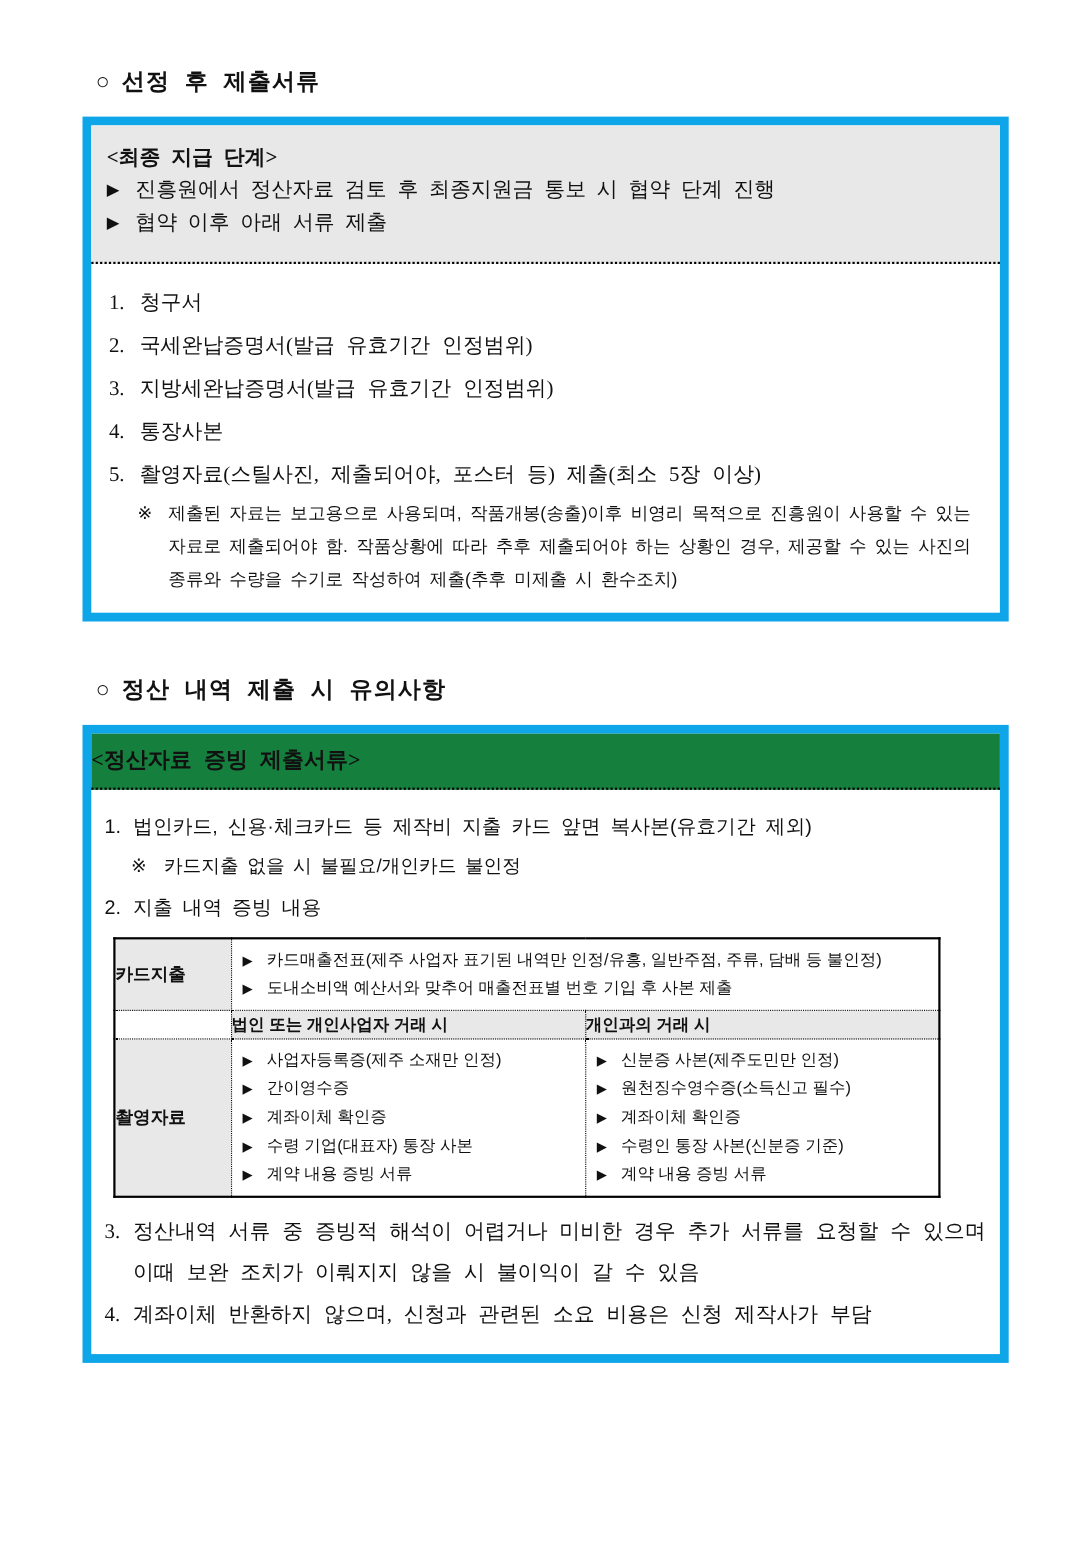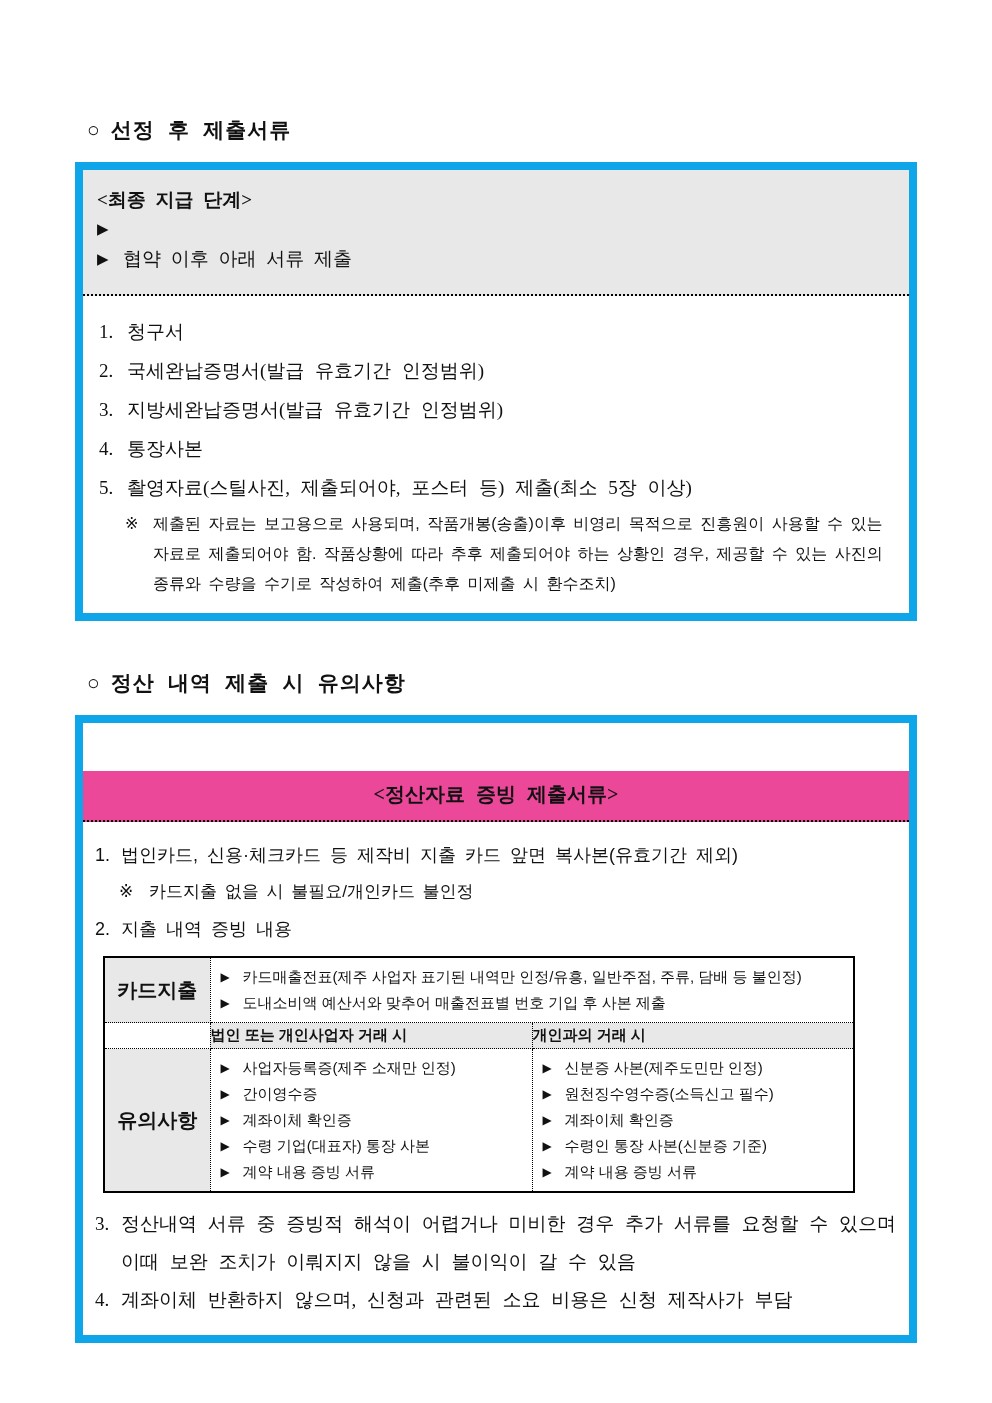"○ 선정 후 제출서류" .page { padding: 116px 75px 0 75px -> 60px 75px 0 75px }
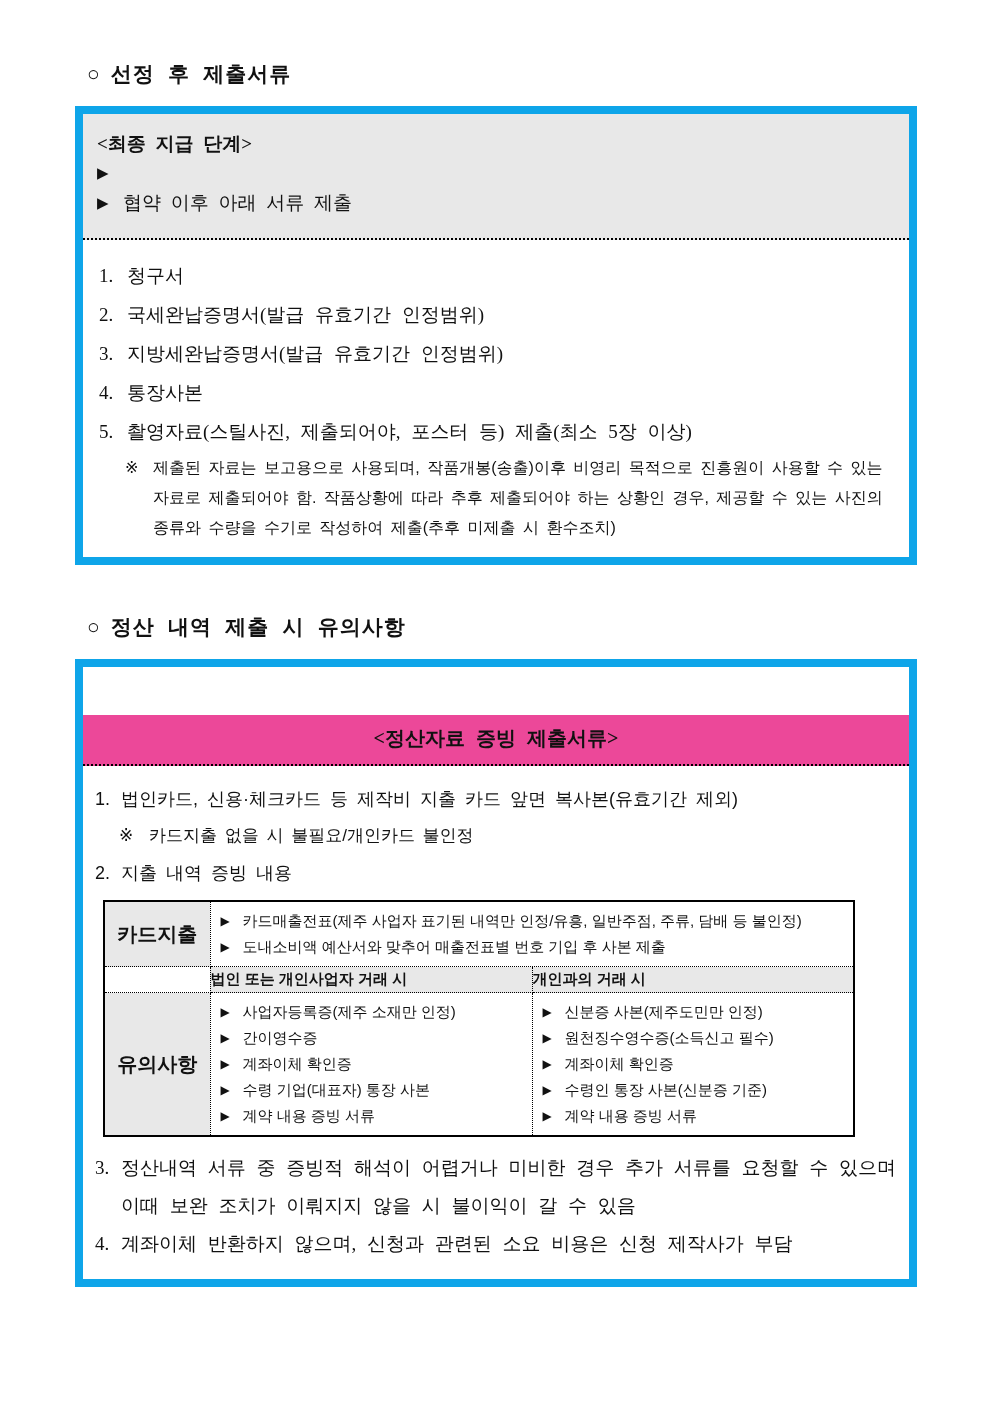"진흥원에서 정산자료 검토 후 최종지원금" span { html: none -> <span>진흥원에서 정산자료 검토 후 최종지원금 통보 시 협약 단계 진행</span> }
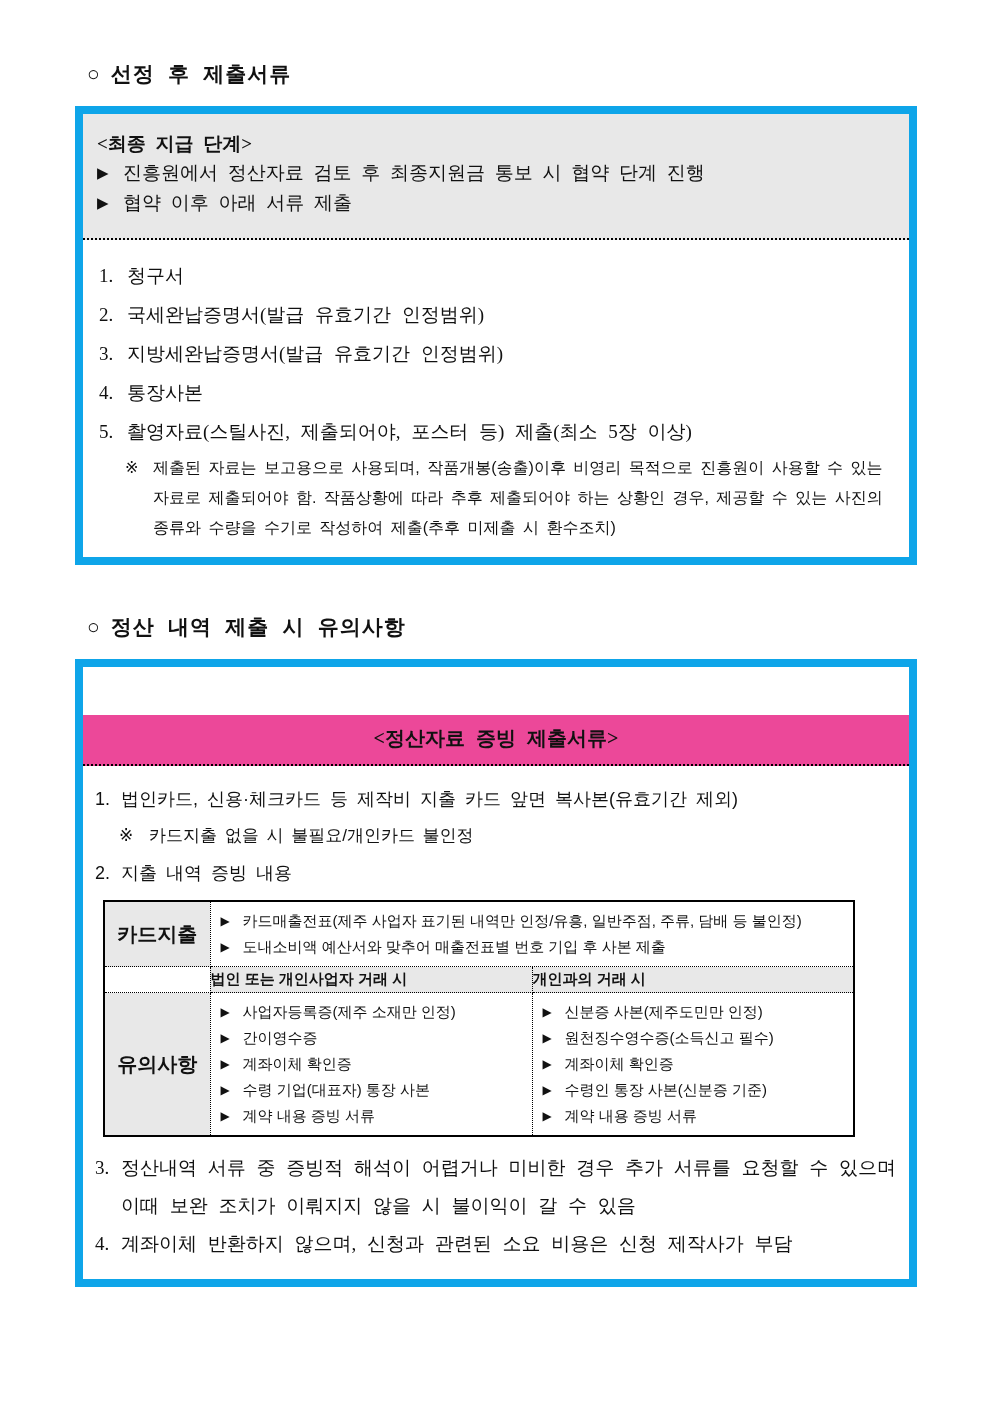"<정산자료 증빙 제출서류>" .box2-header { background: #ec4899 -> #15803d; margin-top: 48px -> none; text-align: center -> left }
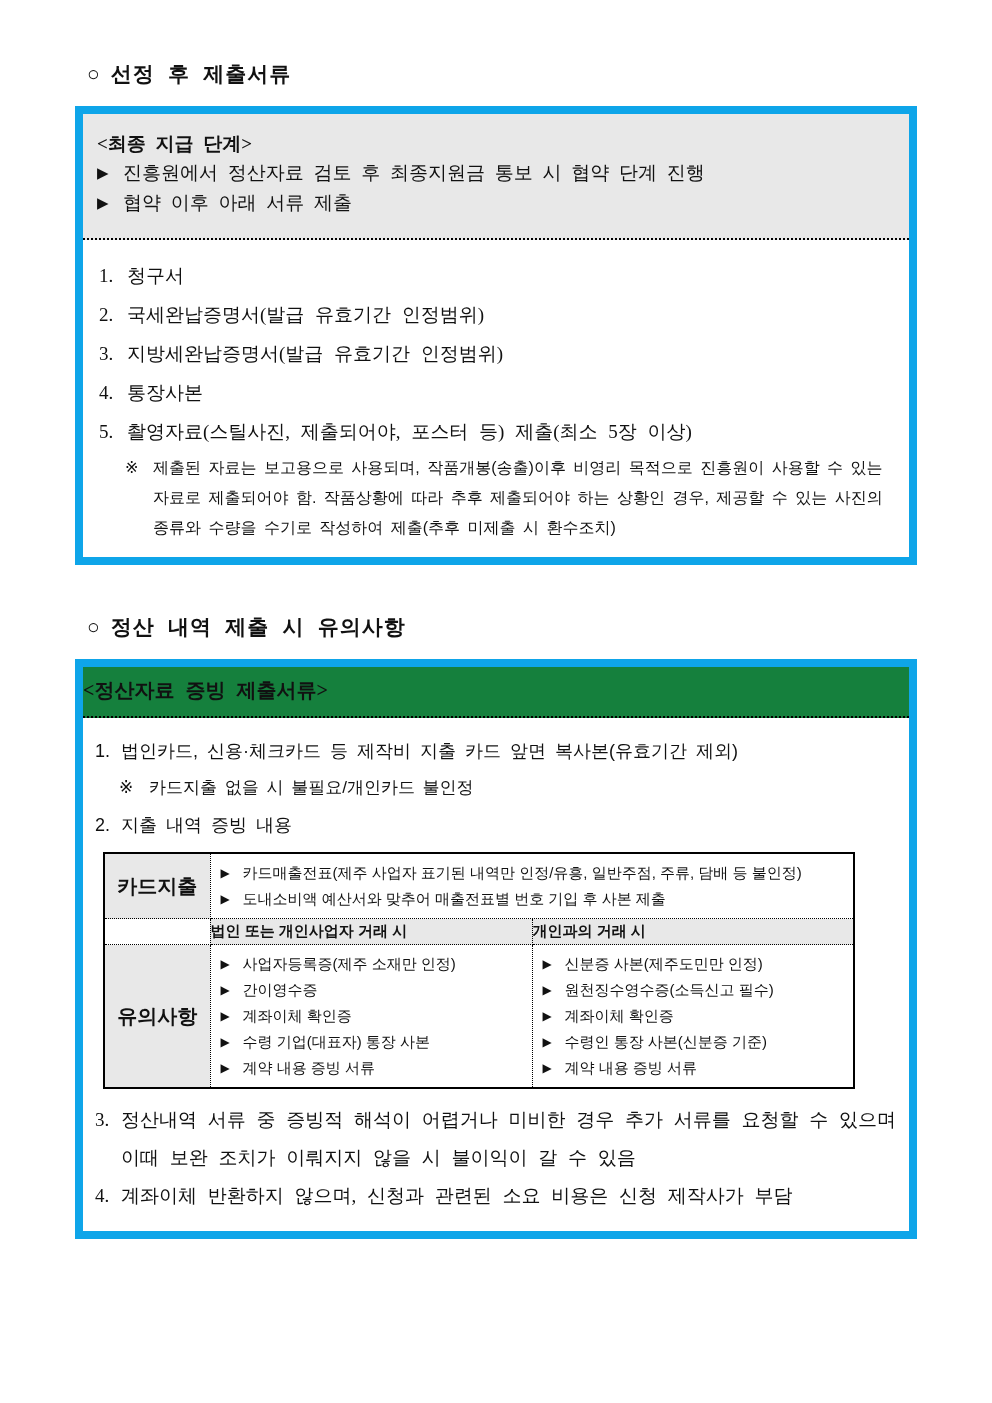"카드지출" td.row-label { font-size: 20px -> 16px; text-align: center -> none }
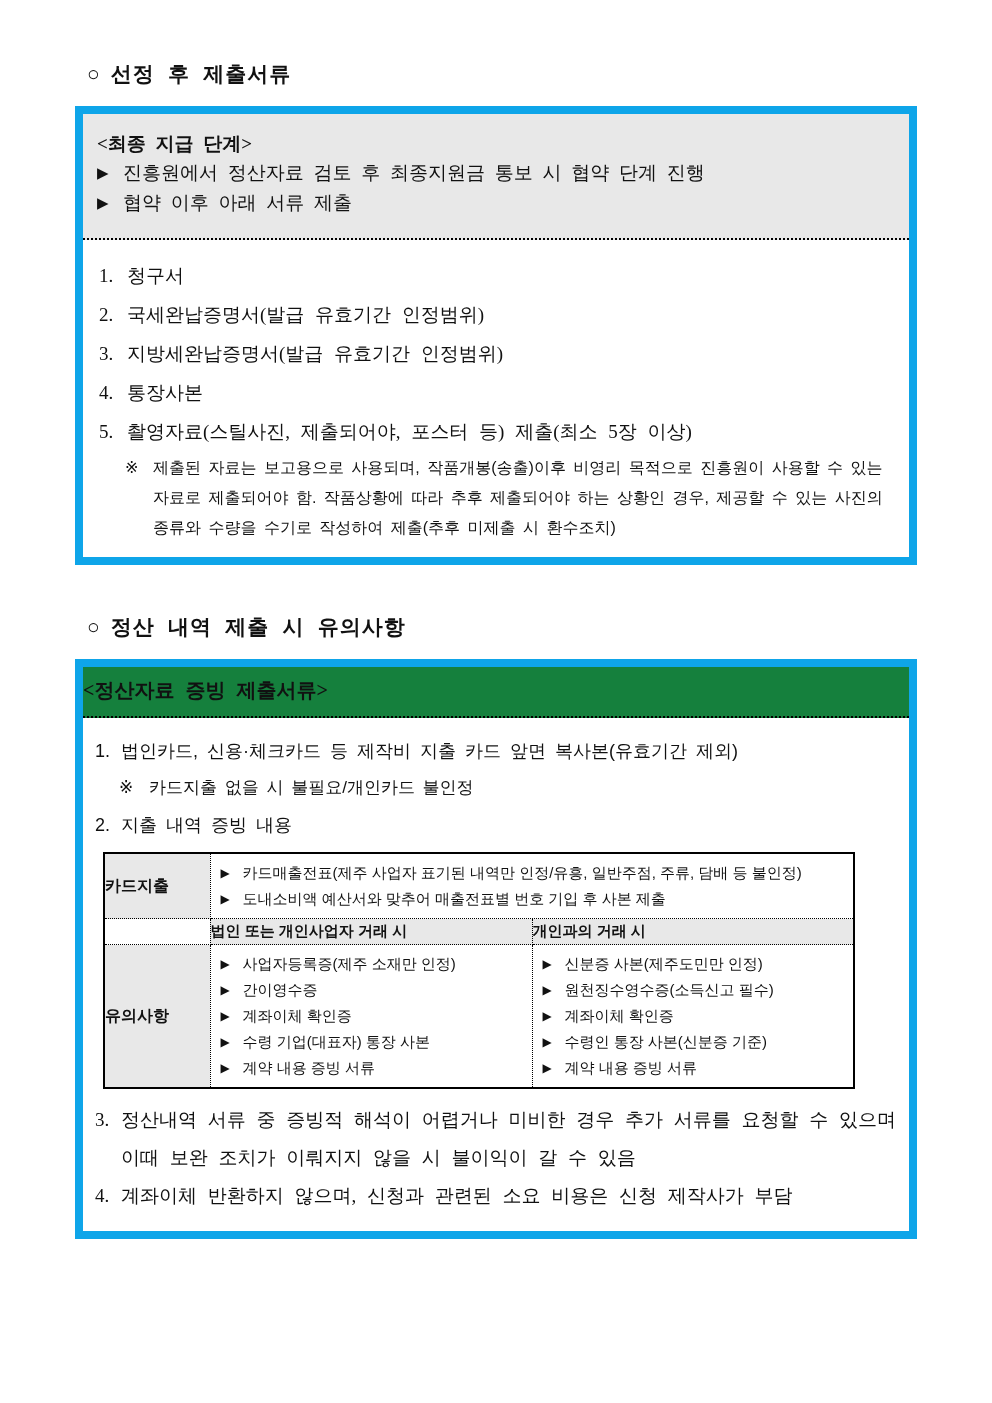"유의사항" td.row-label { text: 유의사항 -> 촬영자료 }
